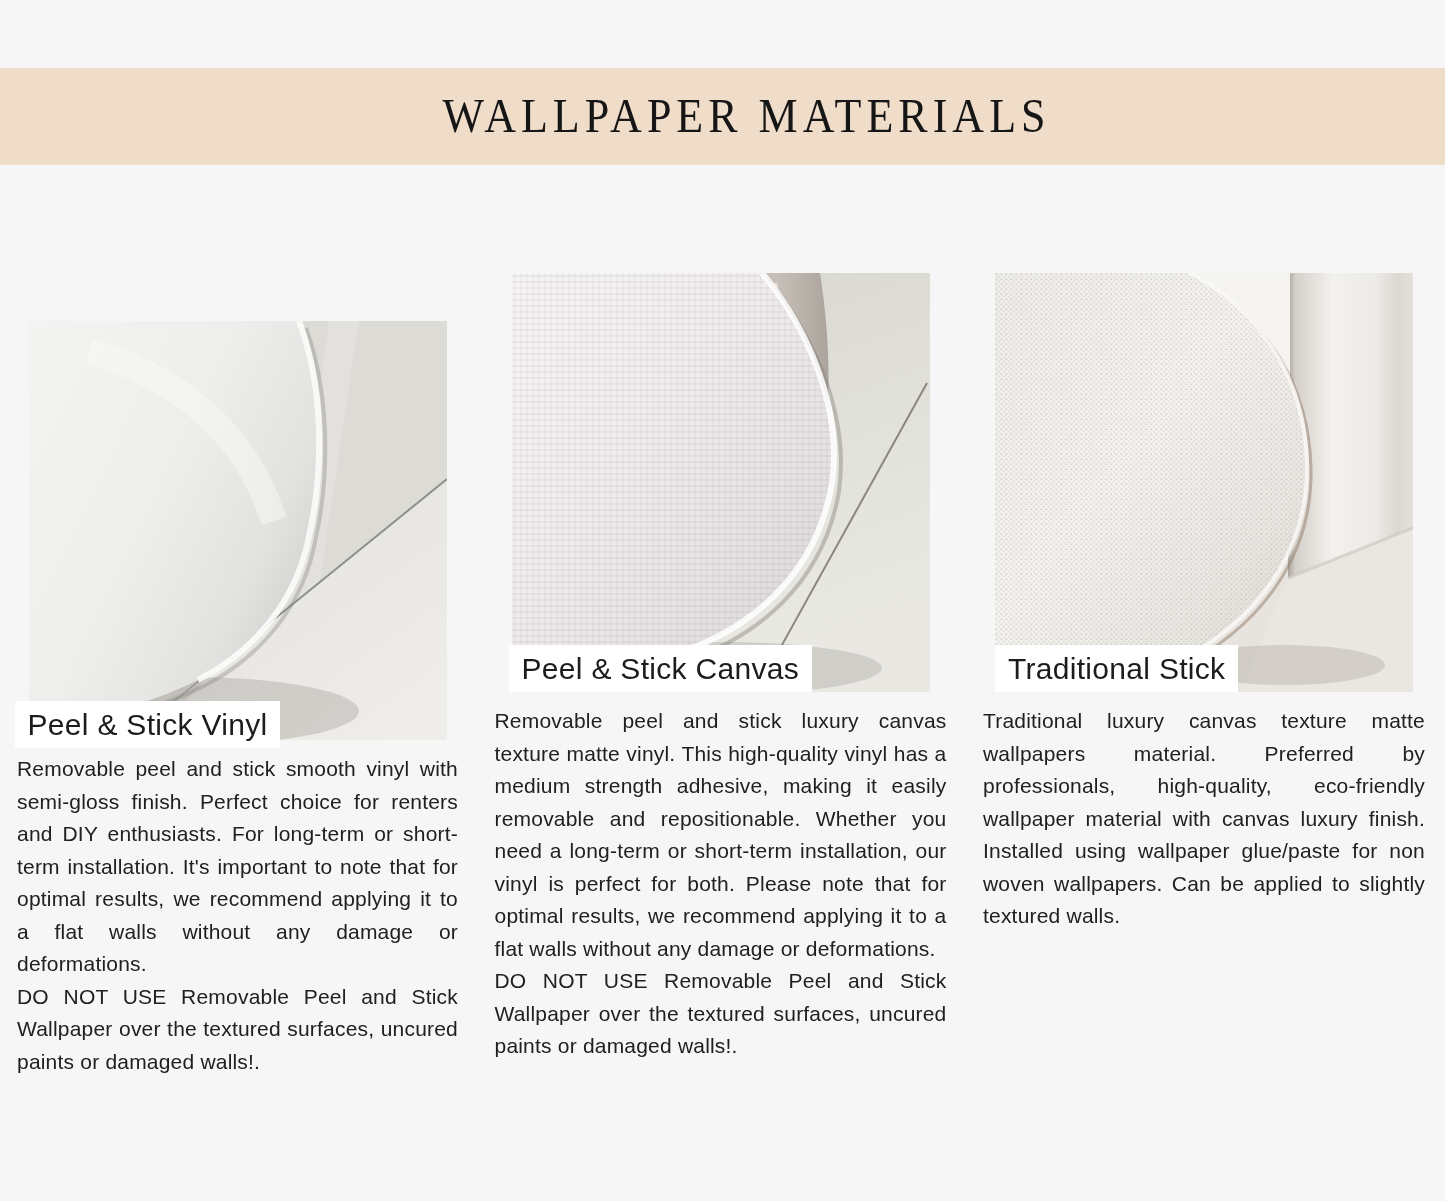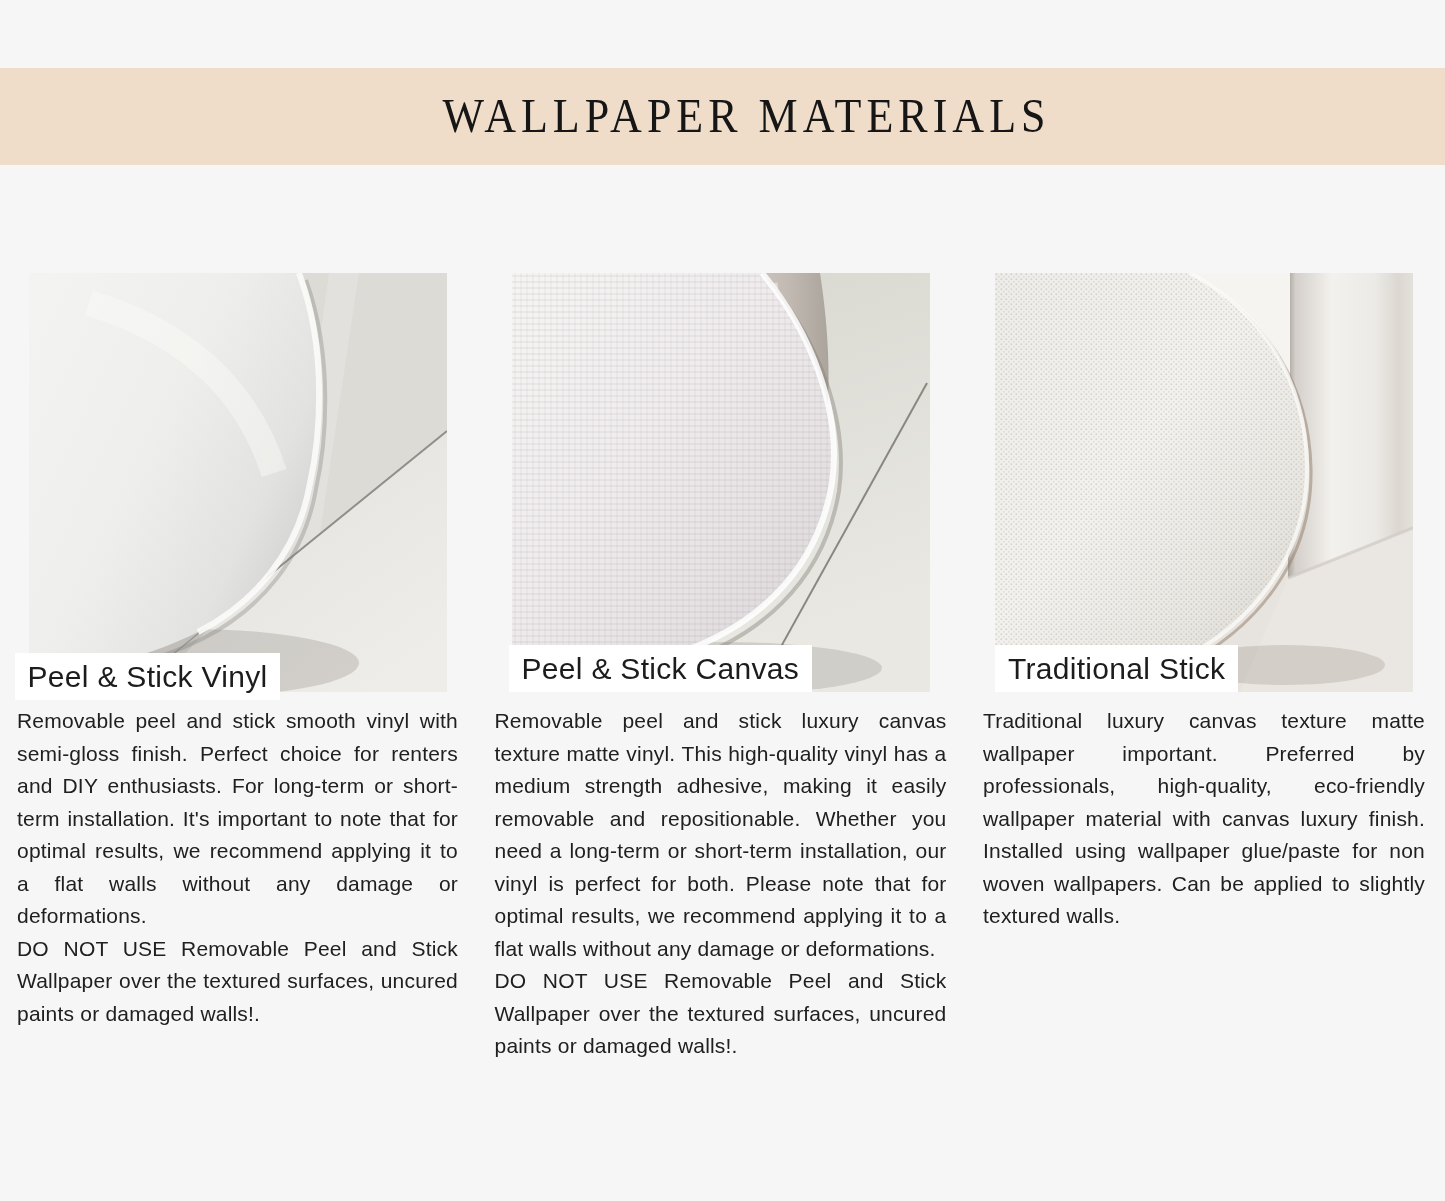"Peel & Stick Vinyl" .col-1 { margin-top: none -> 48px }
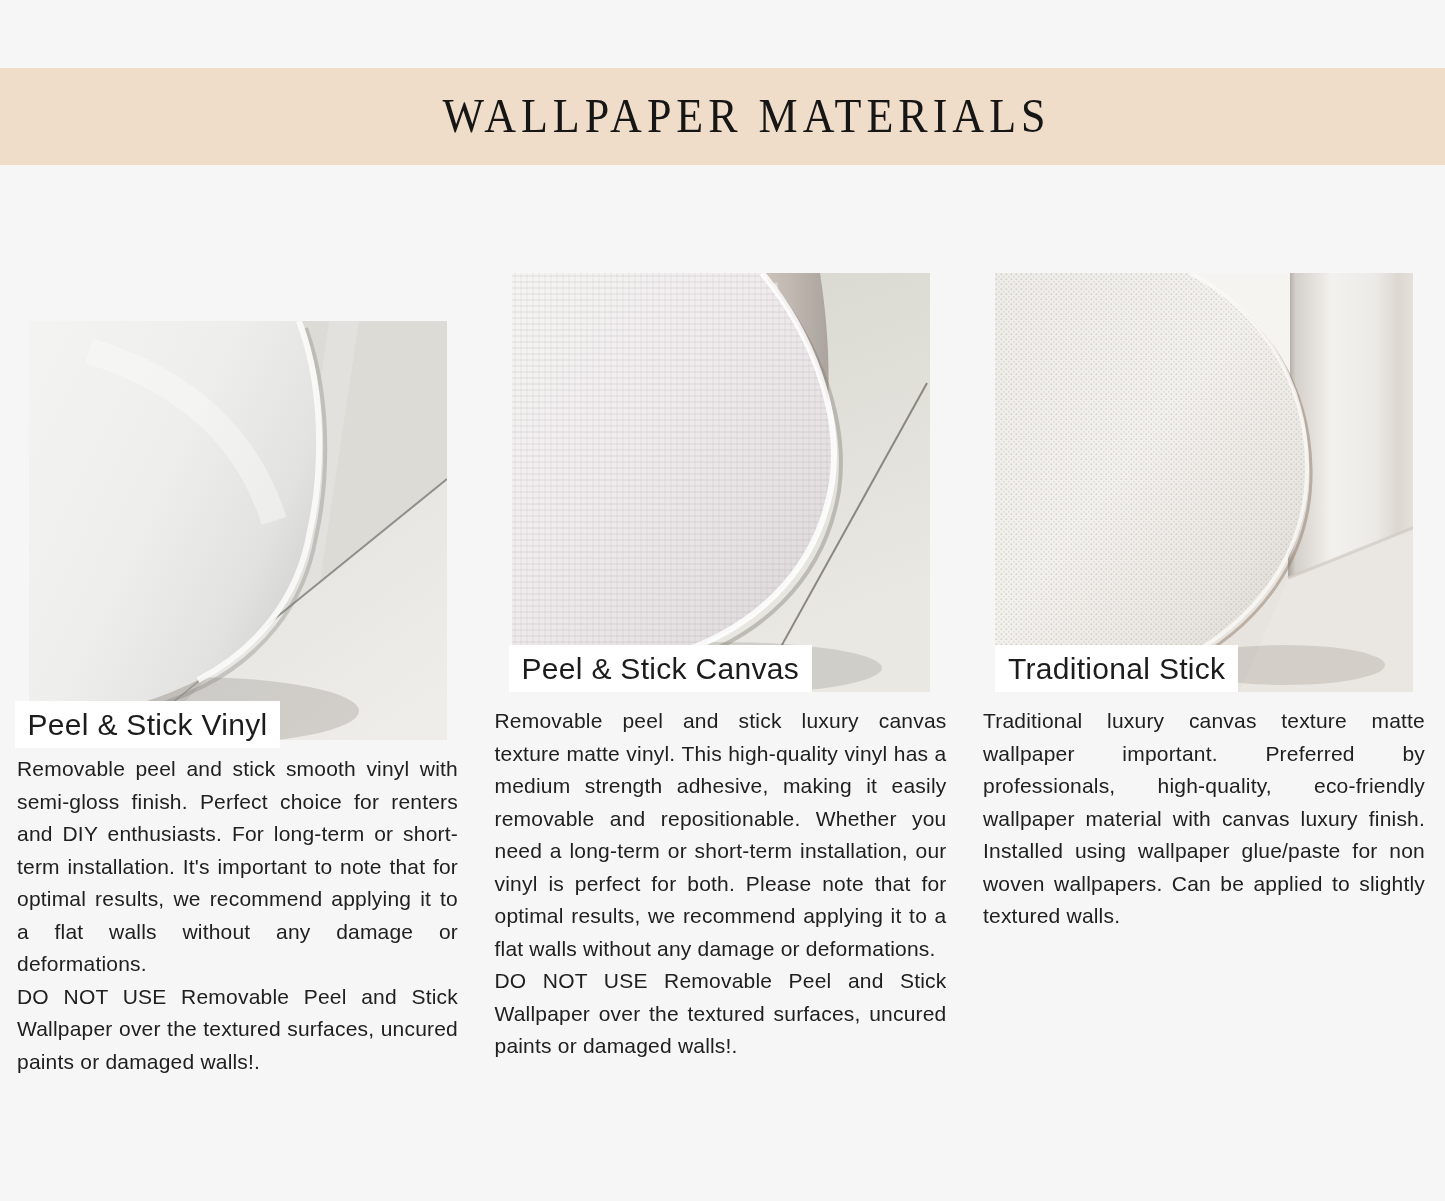"Traditional luxury canvas texture matte" p.desc { text: wallpaper important -> wallpapers material }
